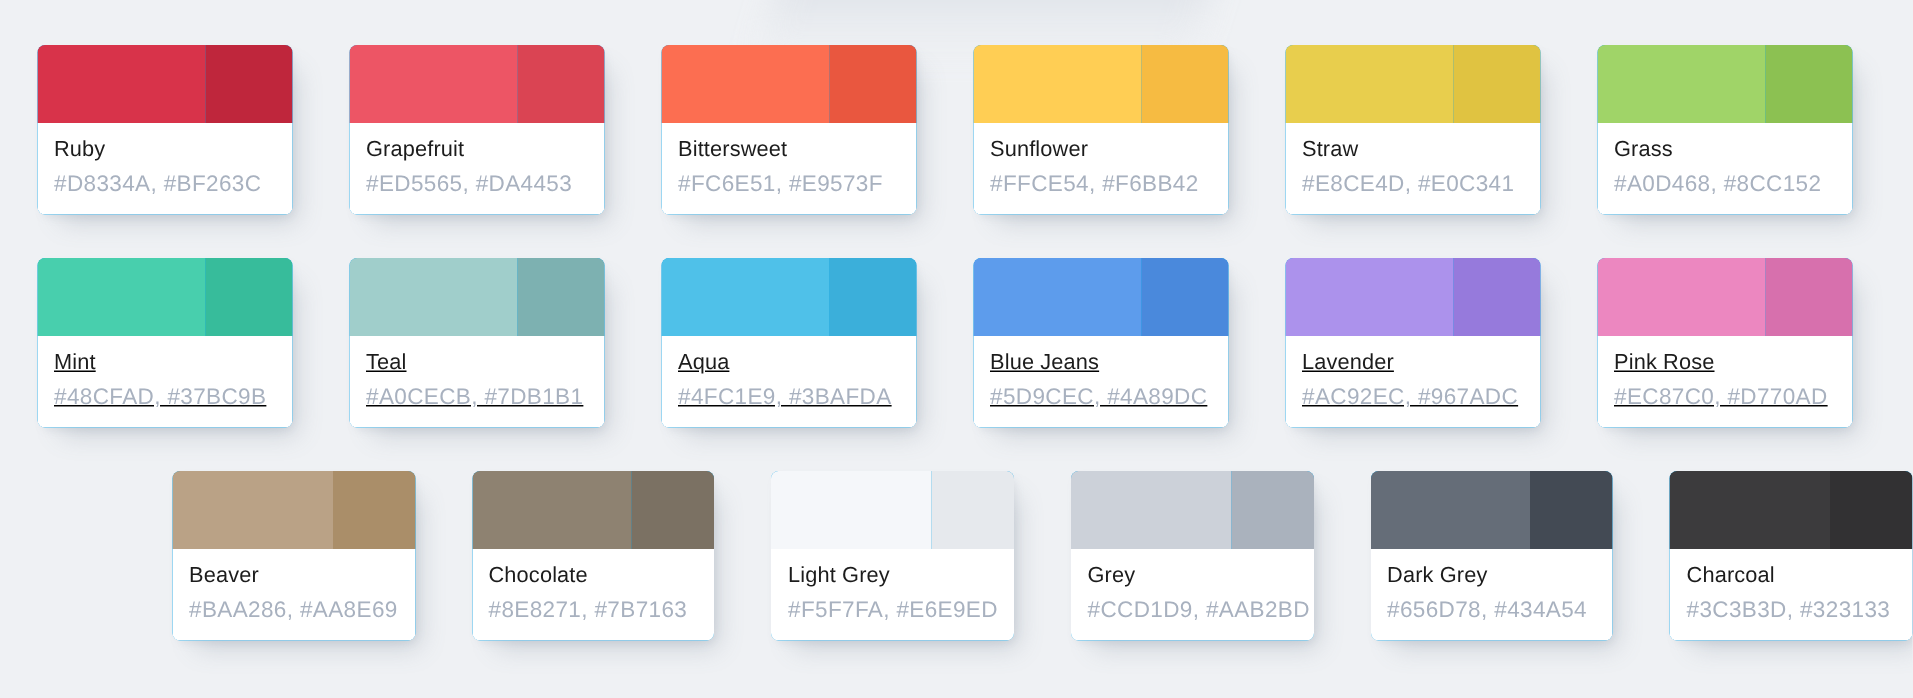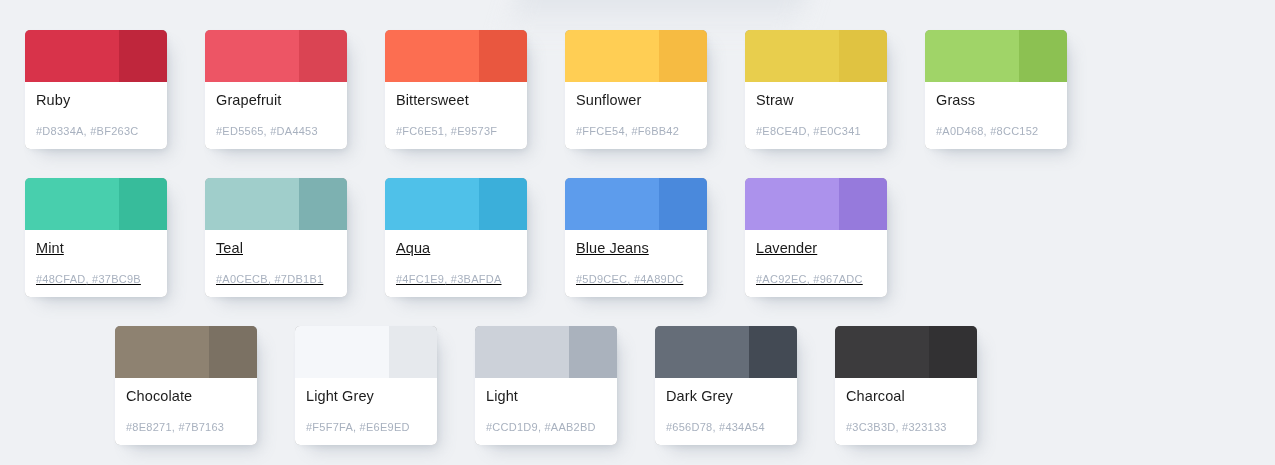"Ruby" .card { background: #a3a3a3 -> #0ea5e9; width: 142px -> 170px }
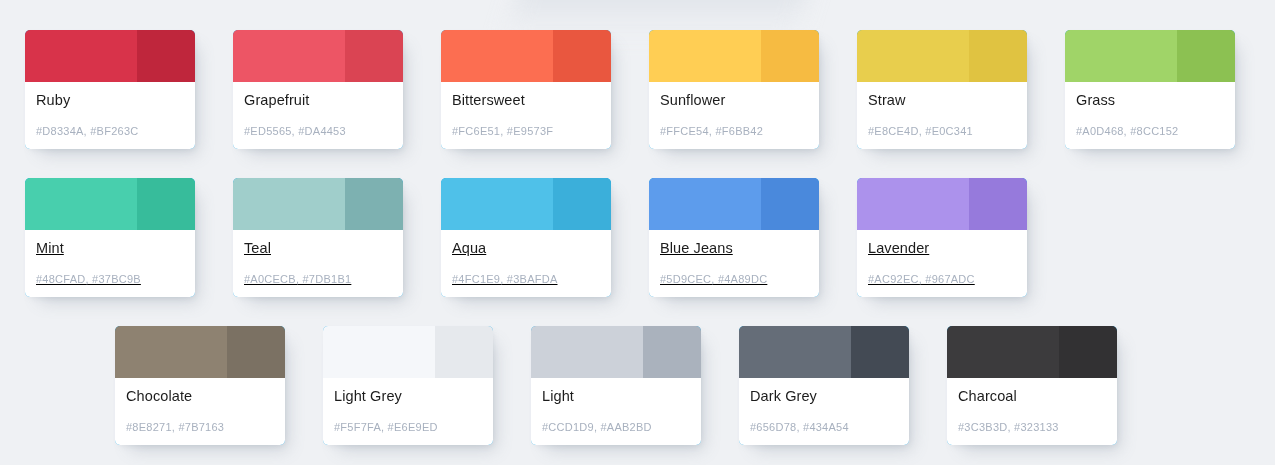"#D8334A, #BF263C" .card-hex { font-size: 11px -> 15px; margin-top: 16px -> 5px }
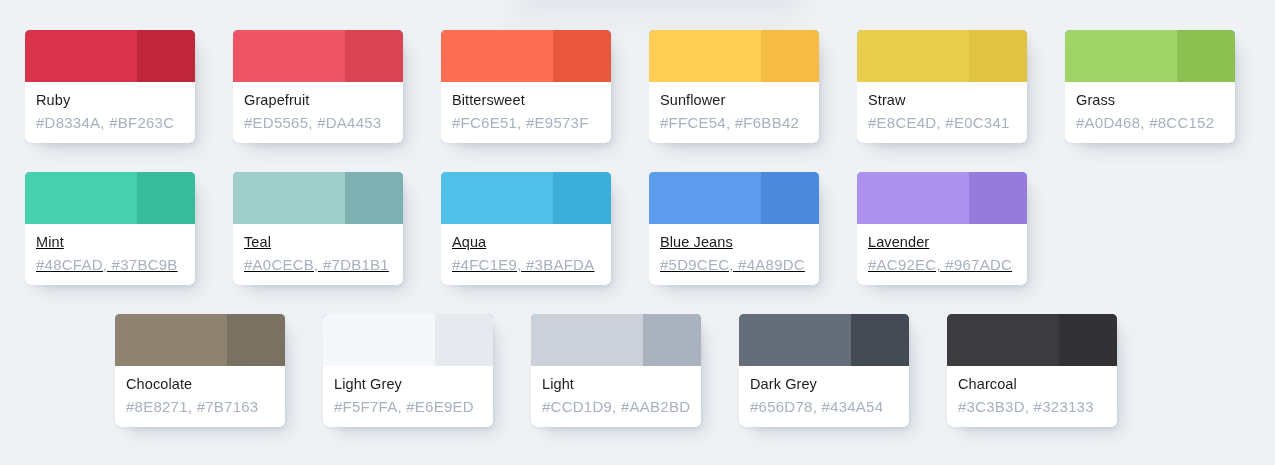"Pink Rose" div.card { html: none -> <div> <div> <div></div> <div></div> </div> <div> <div>Pink Rose</div> <div>#EC87C0, #D770AD</div> </div> </div> }
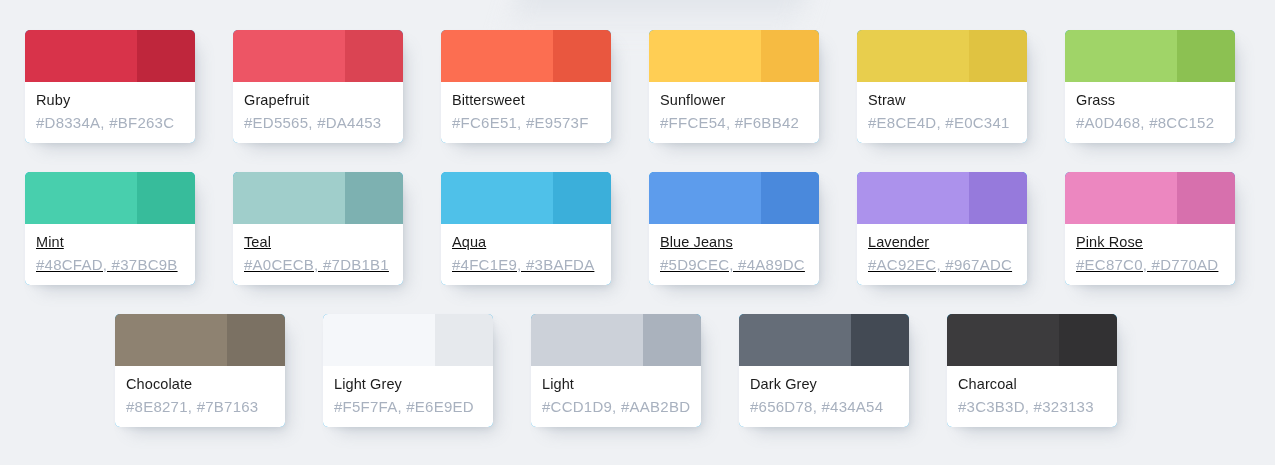"Beaver" div.card { html: none -> <div> <div> <div></div> <div></div> </div> <div> <div>Beaver</div> <div>#BAA286, #AA8E69</div> </div> </div> }
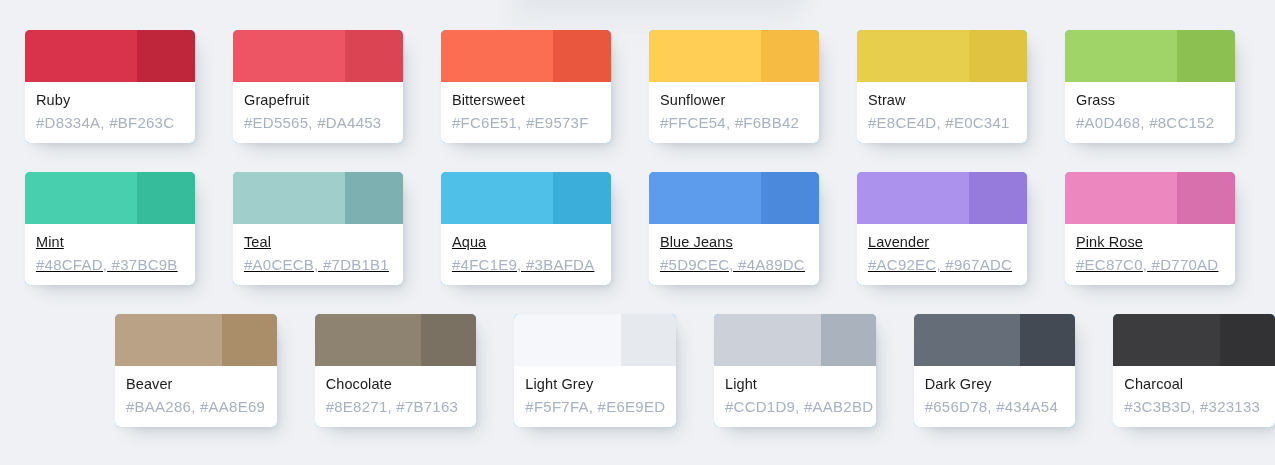"Light" div.card-name { text: Light -> Grey }
